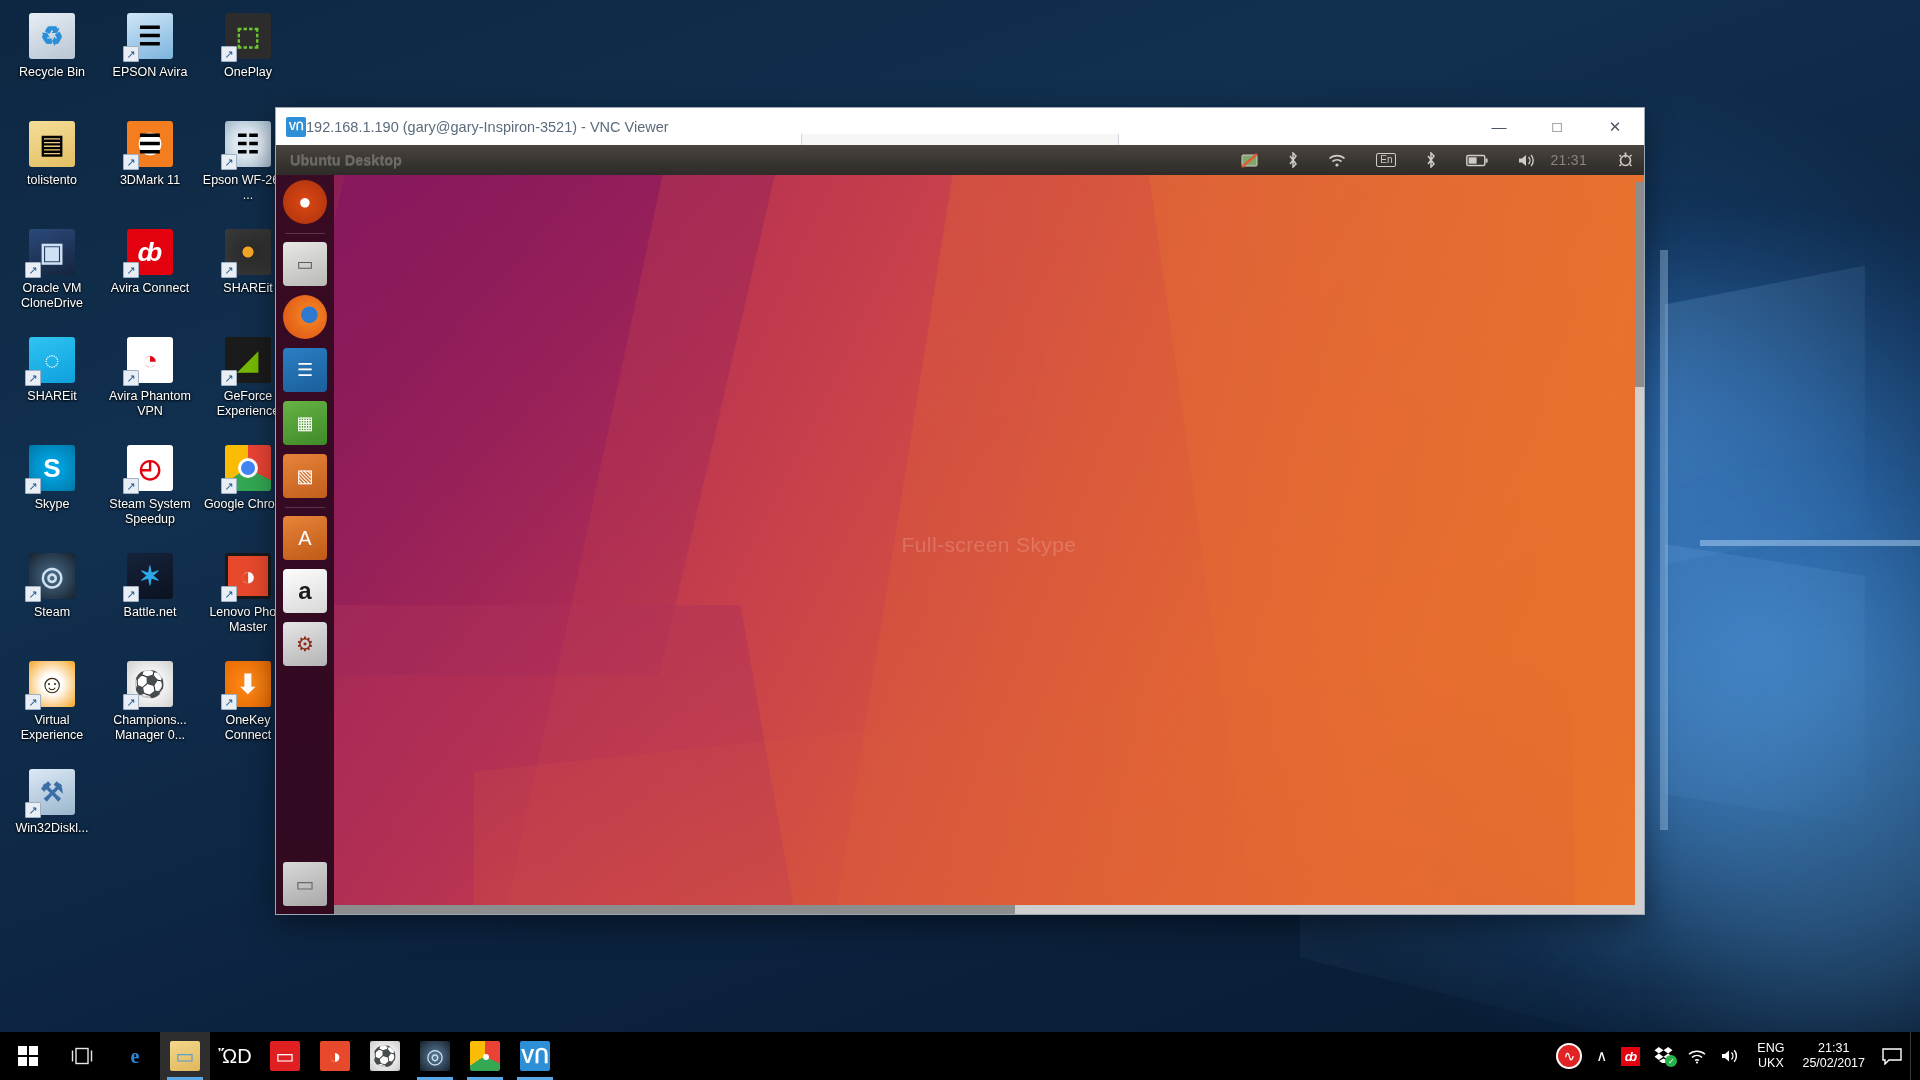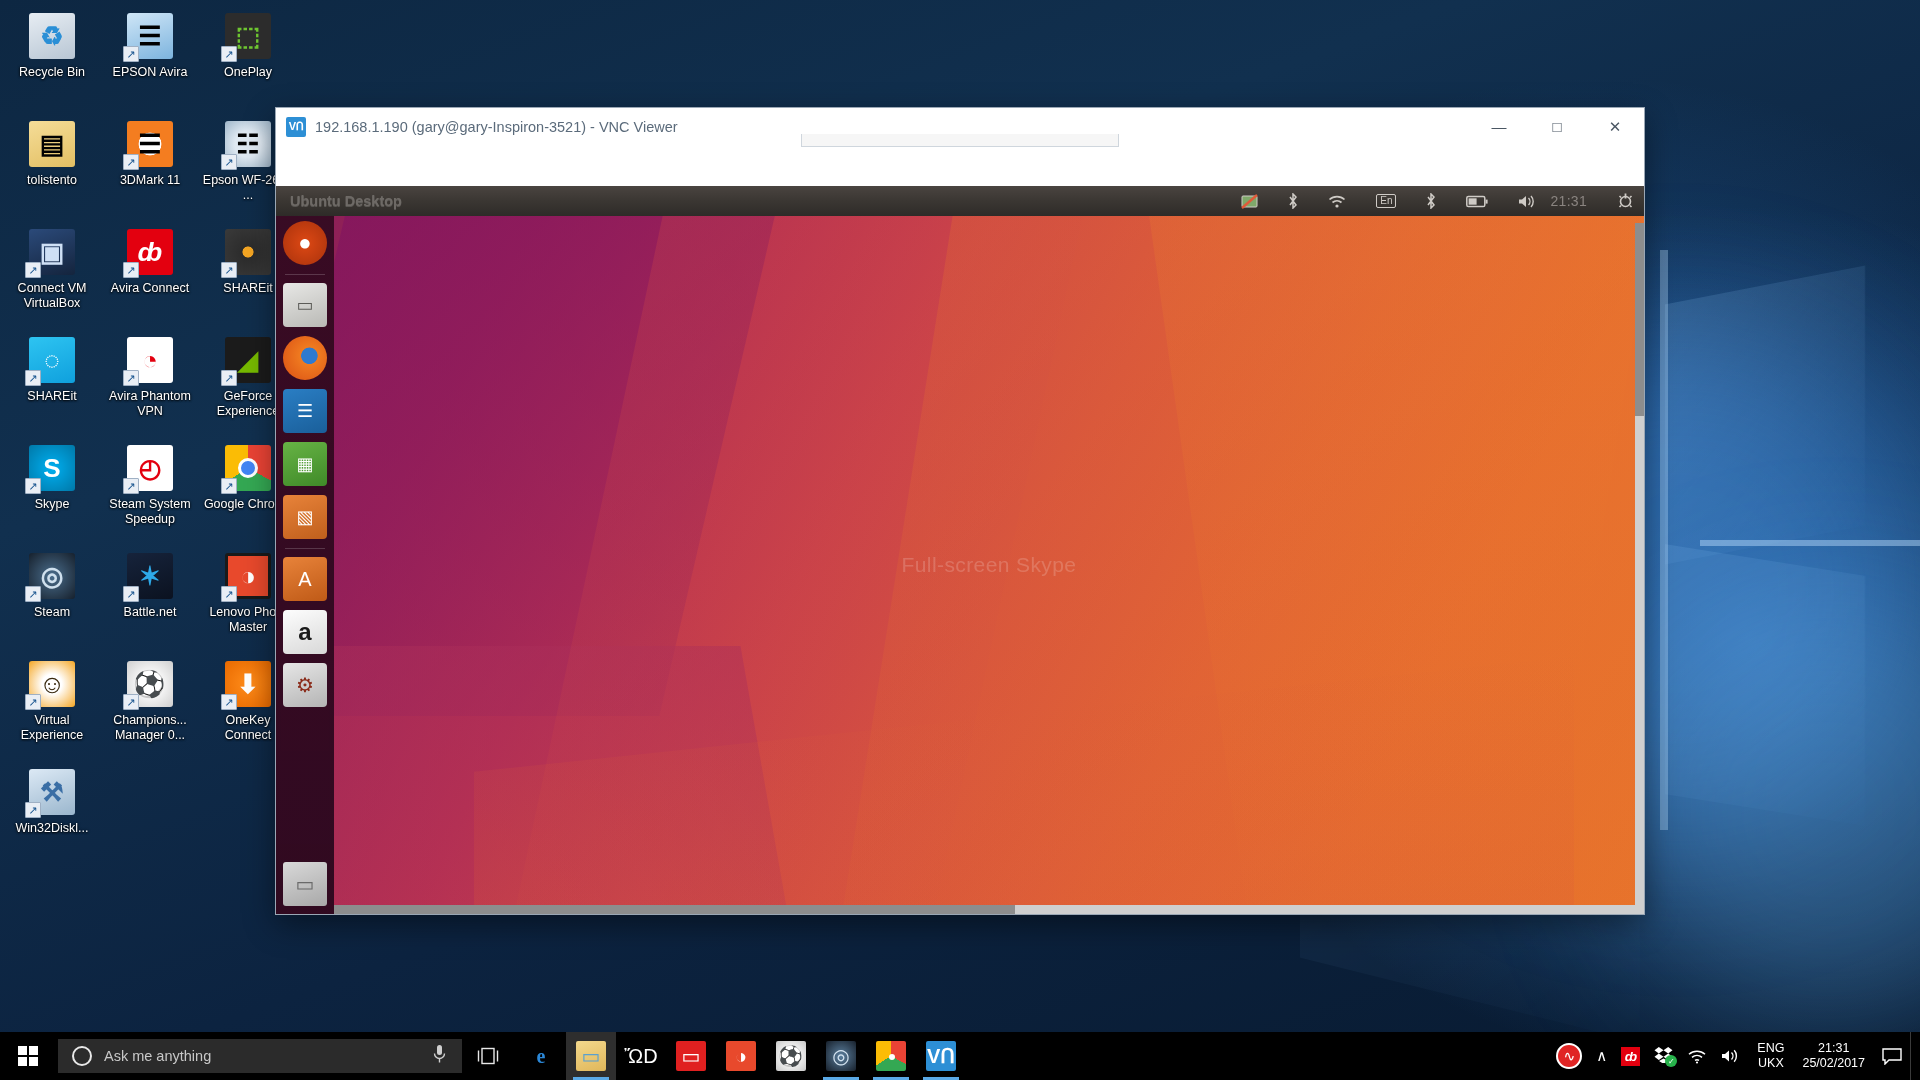"192.168.1.190 (gary@gary-Inspiron-3521)" #vnc-title-text { margin-left: 9px -> 0 }
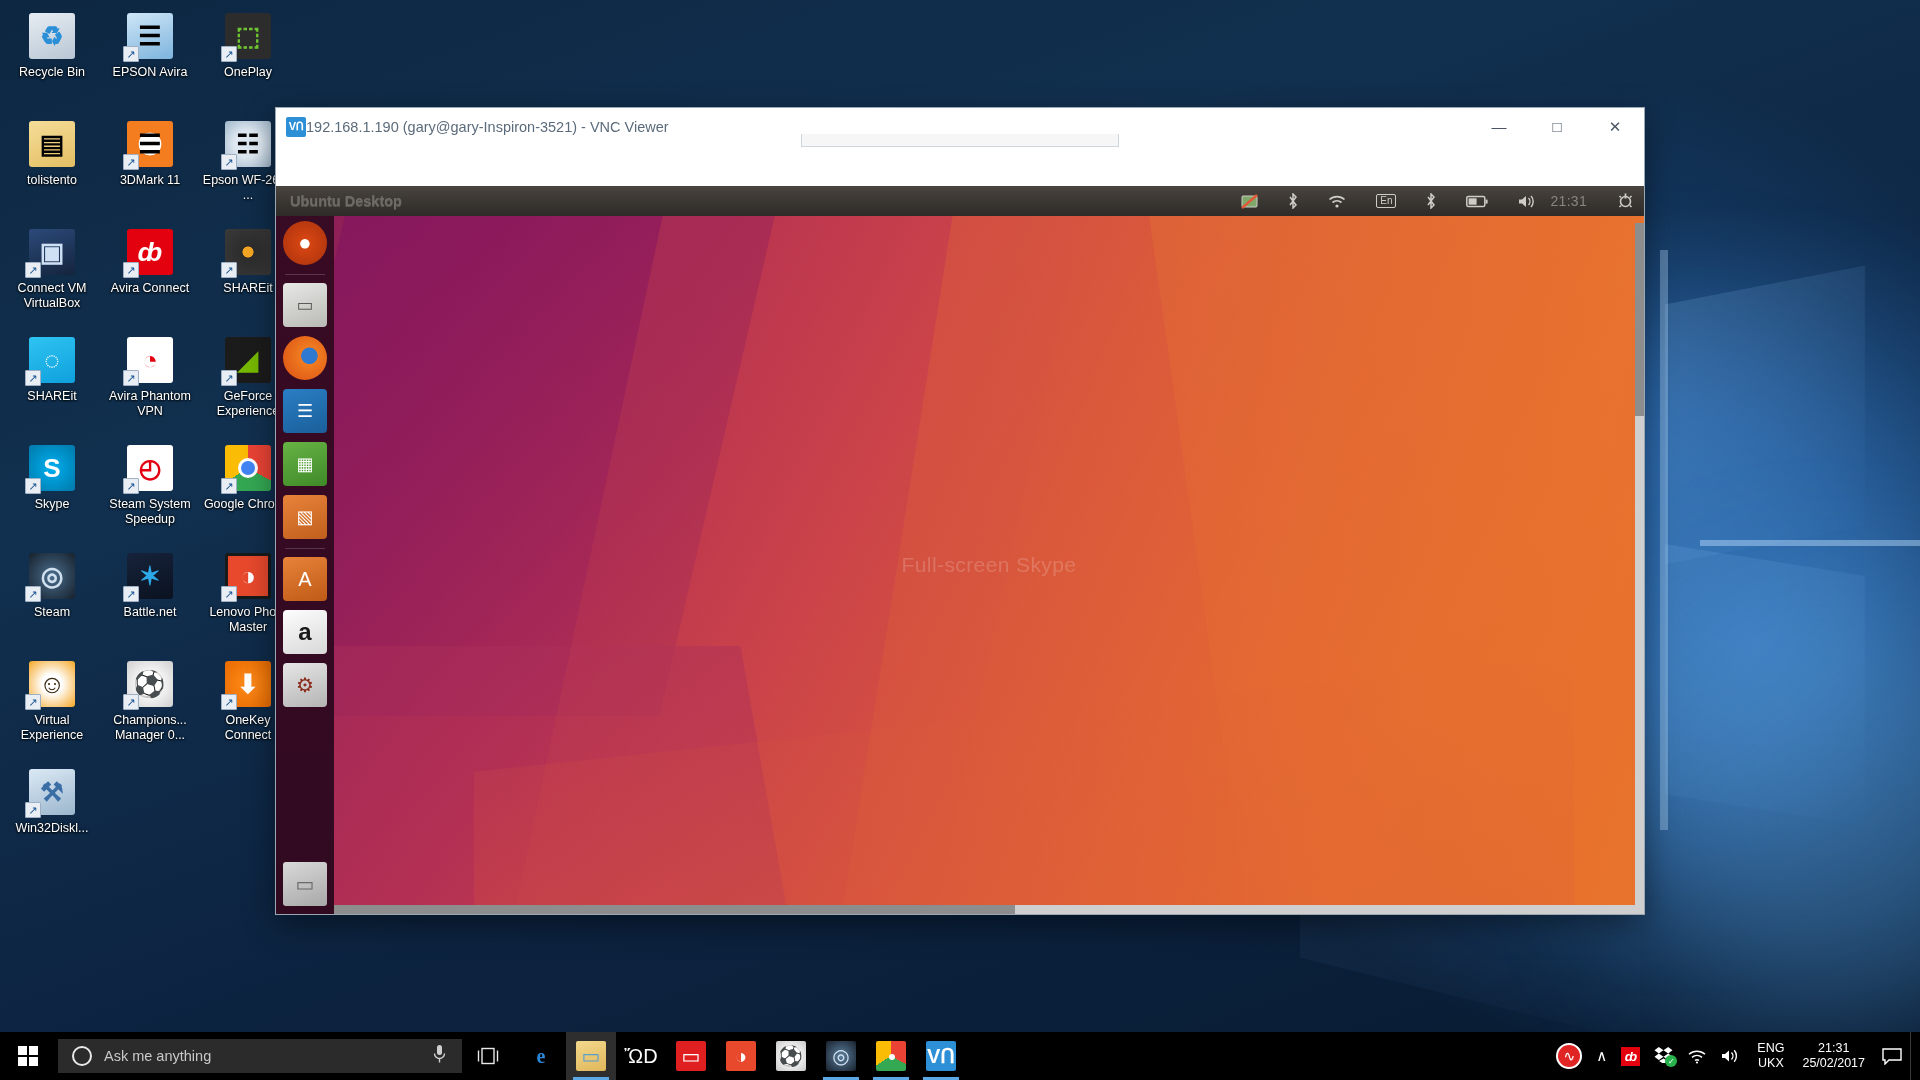"Ubuntu Desktop" #ubuntu-screen { margin-top: 41px -> none }
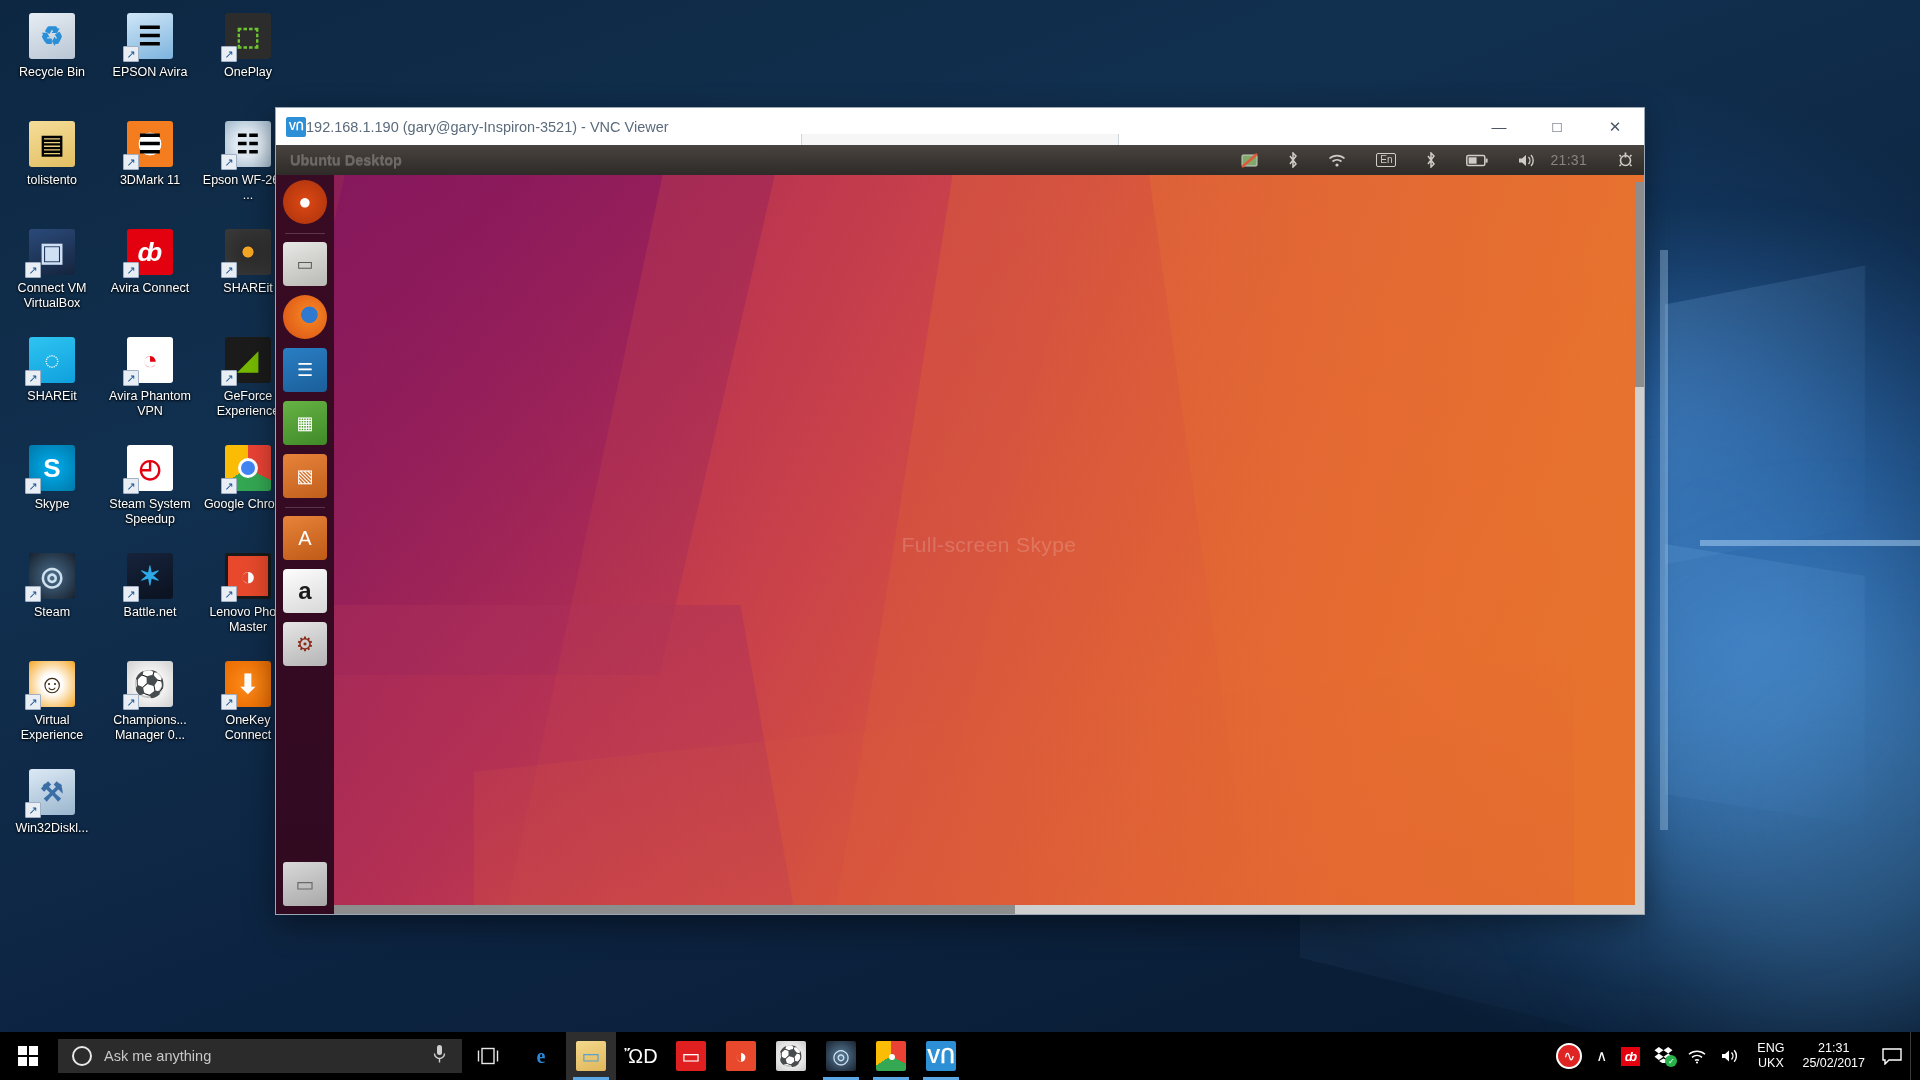"Connect VM VirtualBox" span.label { text: Connect VM VirtualBox -> Oracle VM CloneDrive }
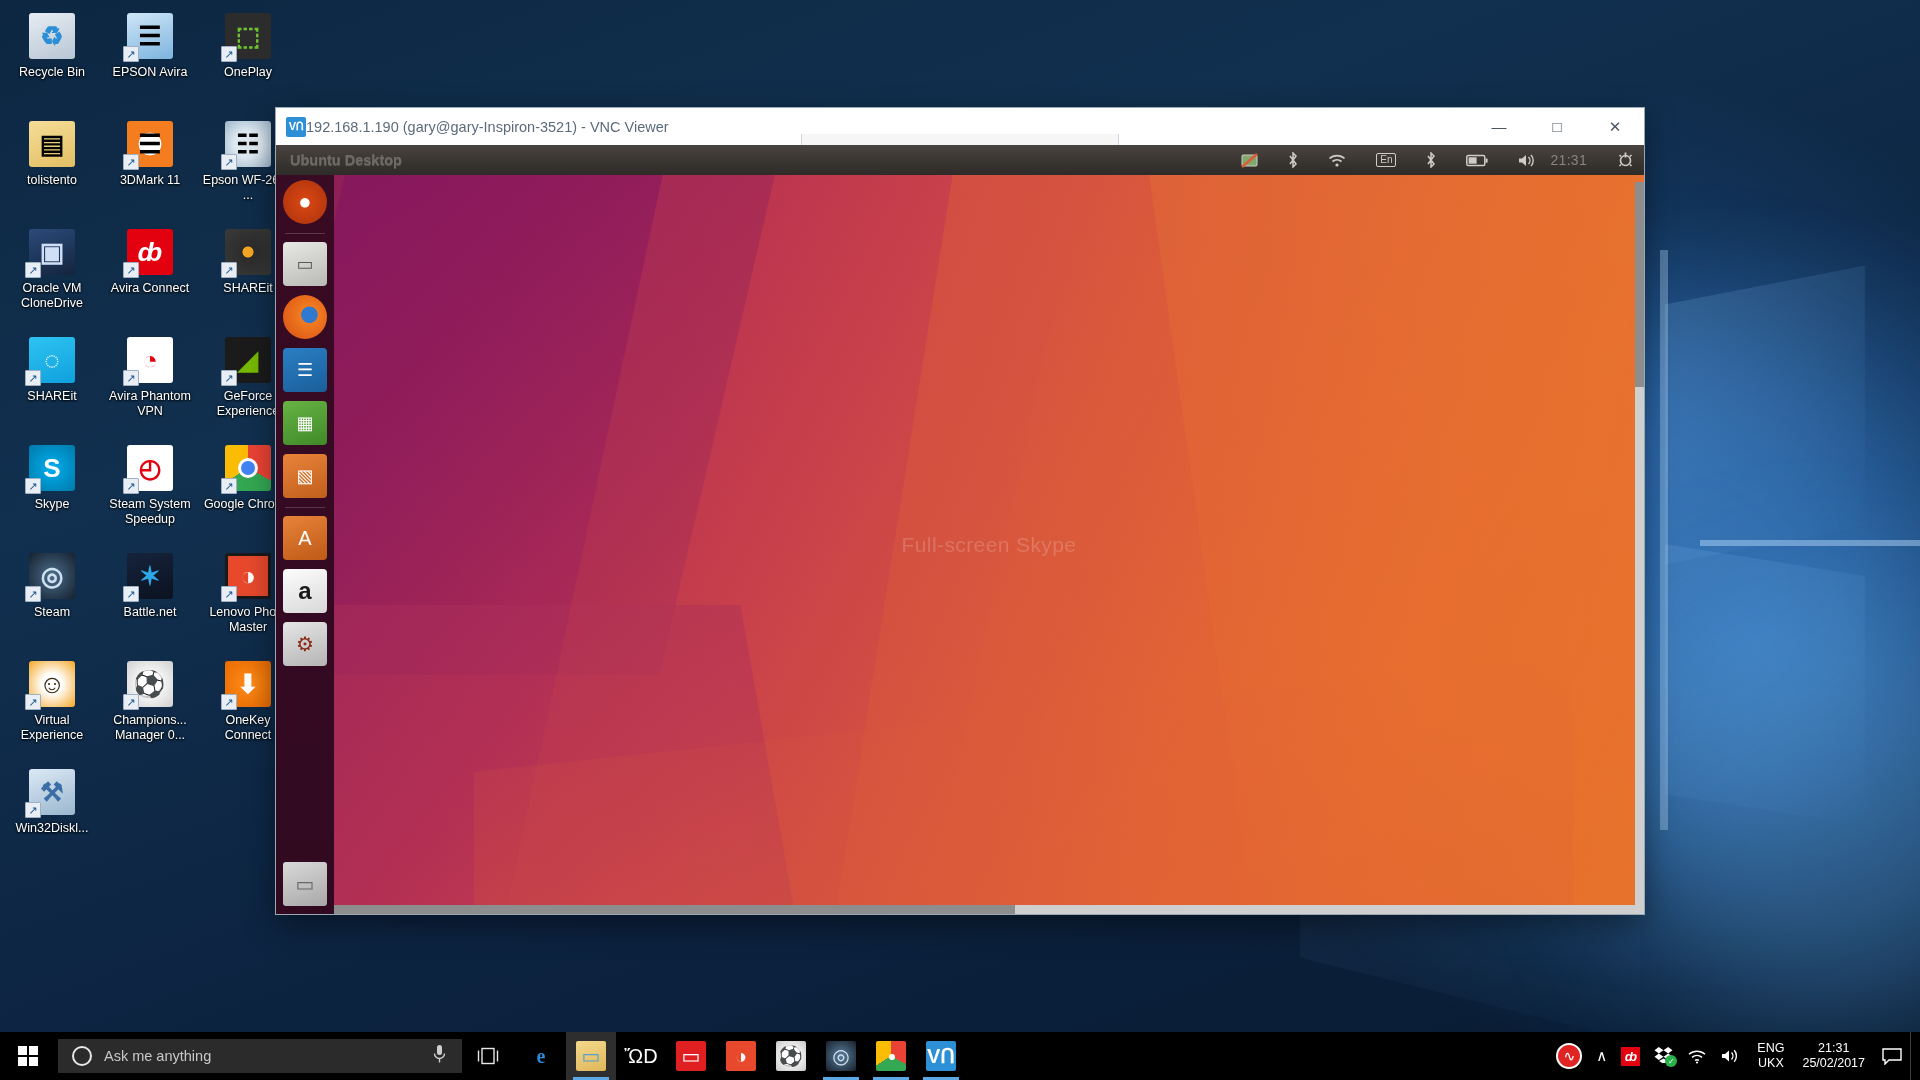"Ask me anything" div { html: <div> <span></span> <span>Ask me anything</span> <span> <svg> <rect></rect> <path></path> <line></line> </svg> </span> </div> -> none }
